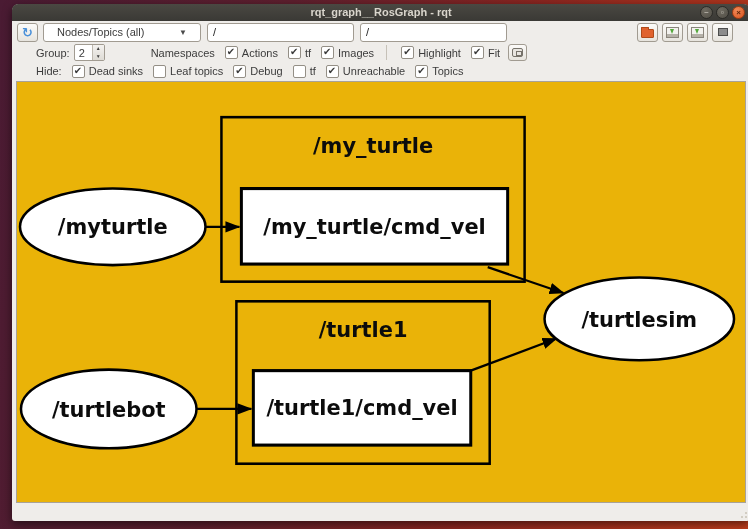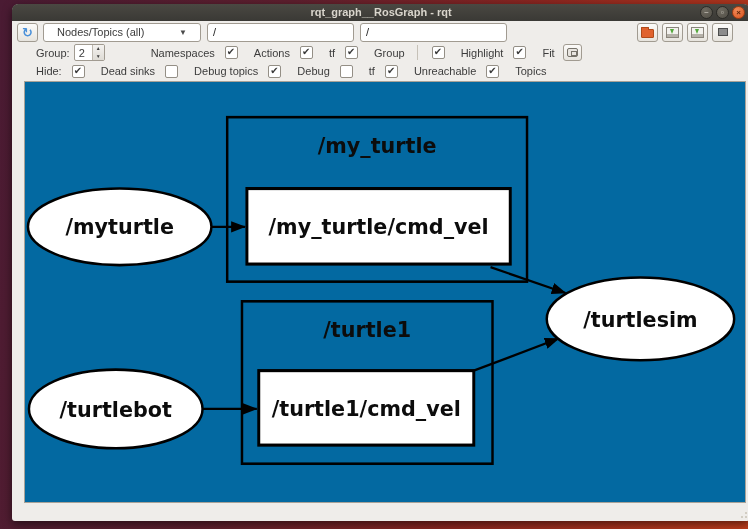"Actions" .cb { gap: 16px -> 4px }
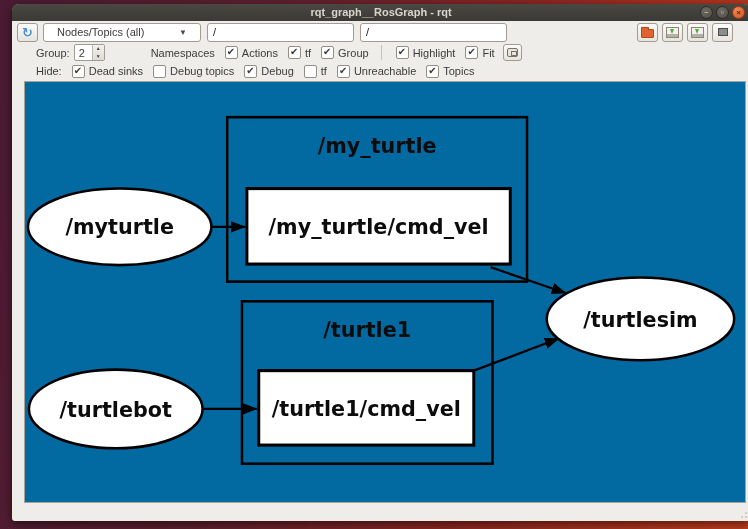"Group" span { text: Group -> Images }
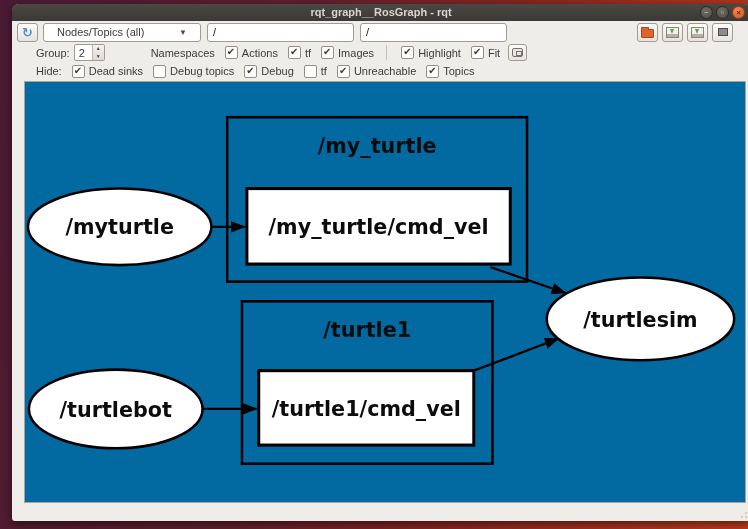"Debug topics" span { text: Debug -> Leaf }
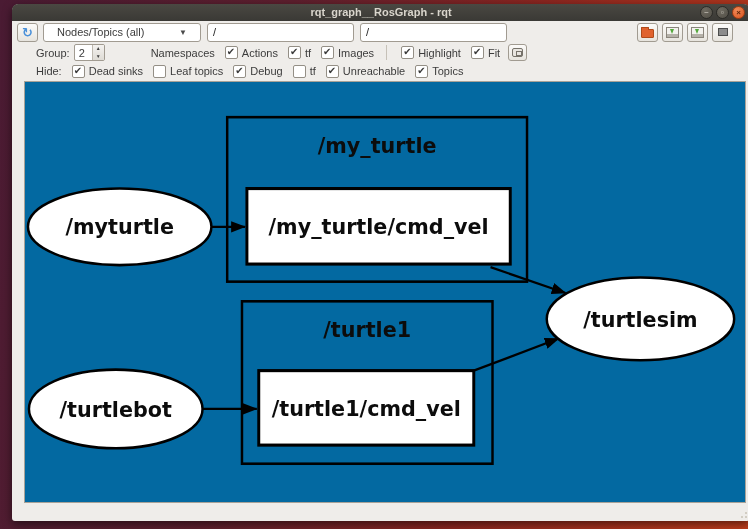"/my_turtle" .canvas { background: #0369a1 -> #eab308; margin: 1px 4px 0 12px -> 1px 4px 0 4px }
